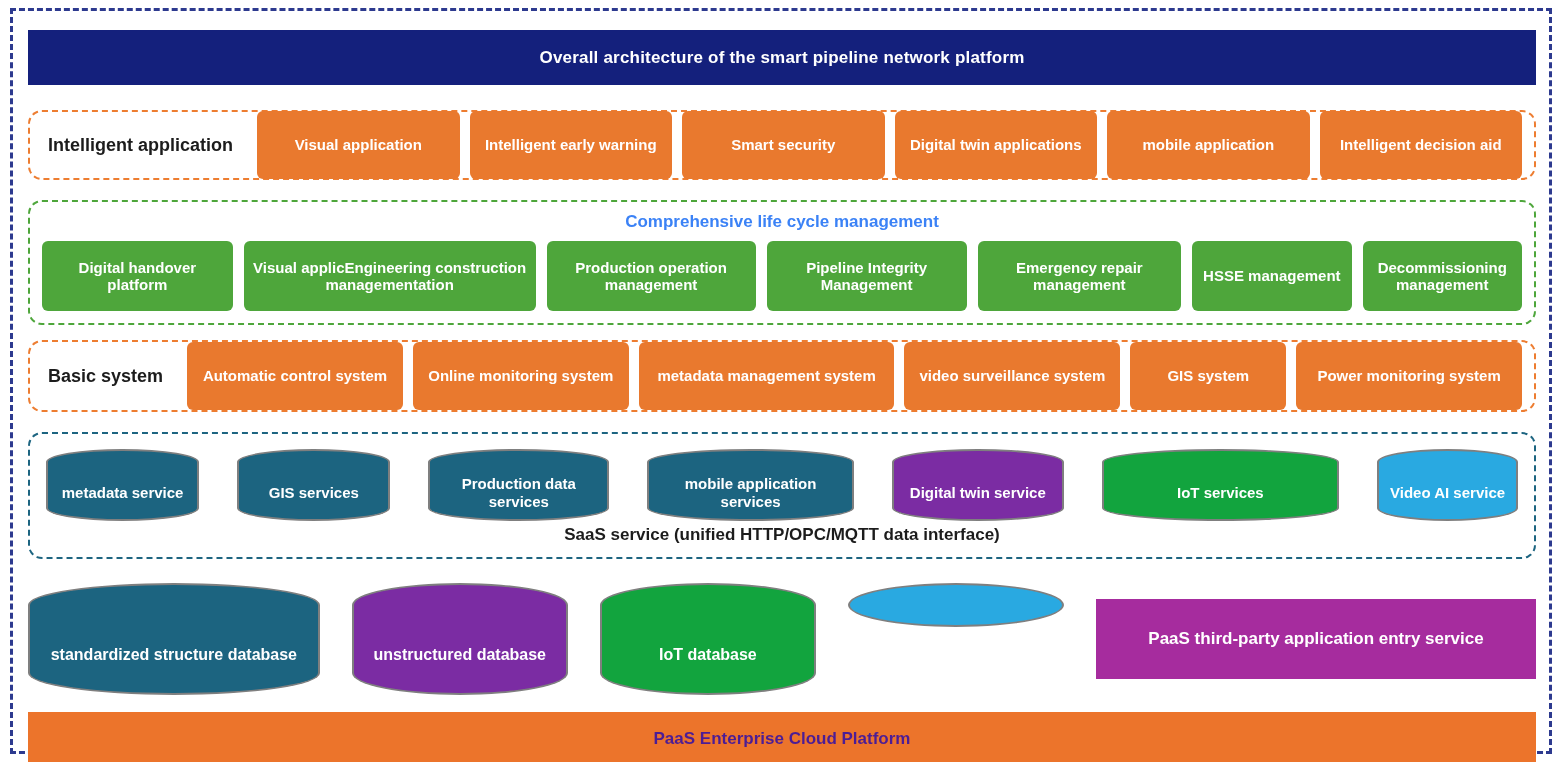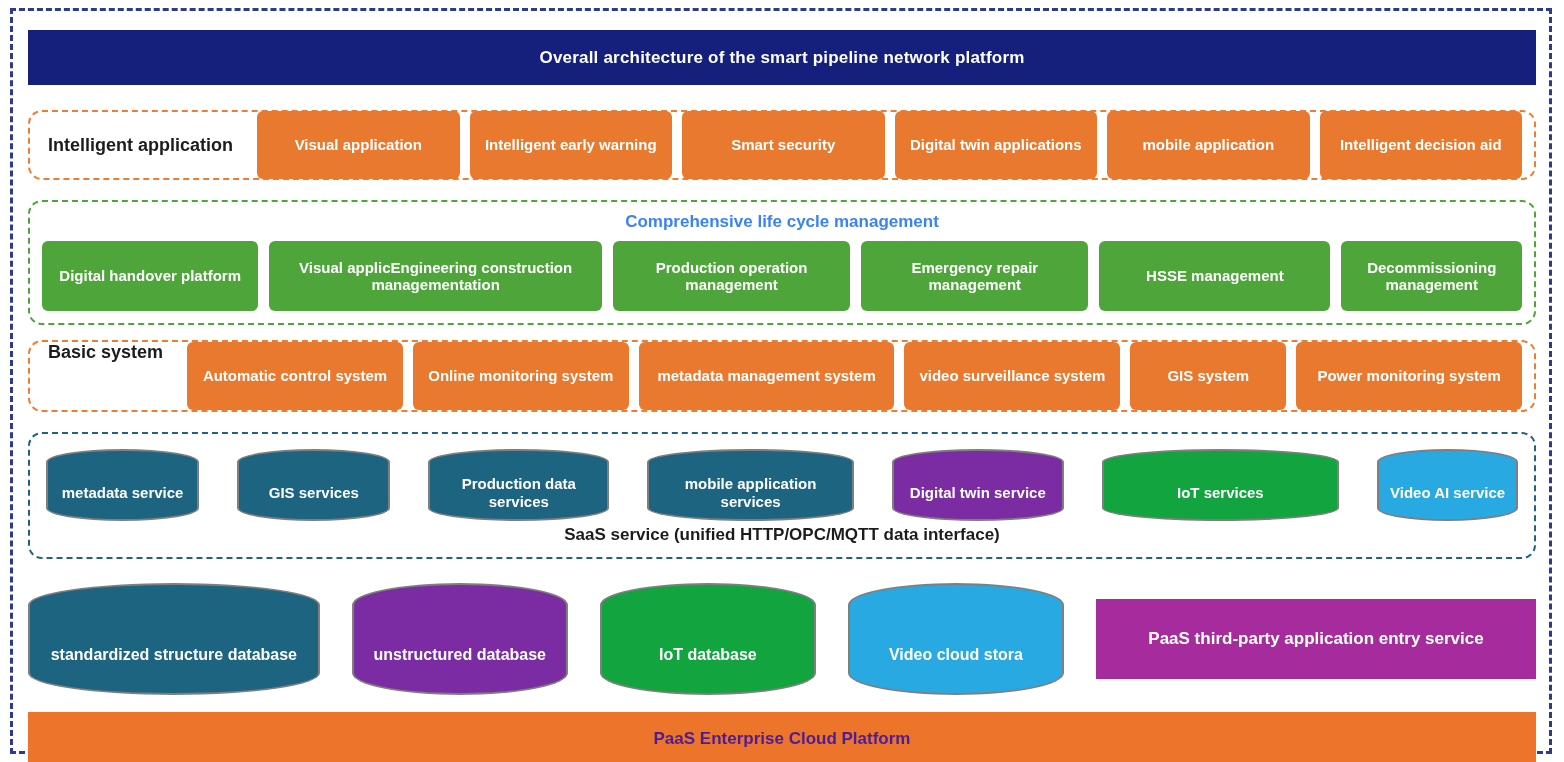"Pipeline Integrity Management" div.btn { html: none -> <div>Pipeline Integrity Management</div> }
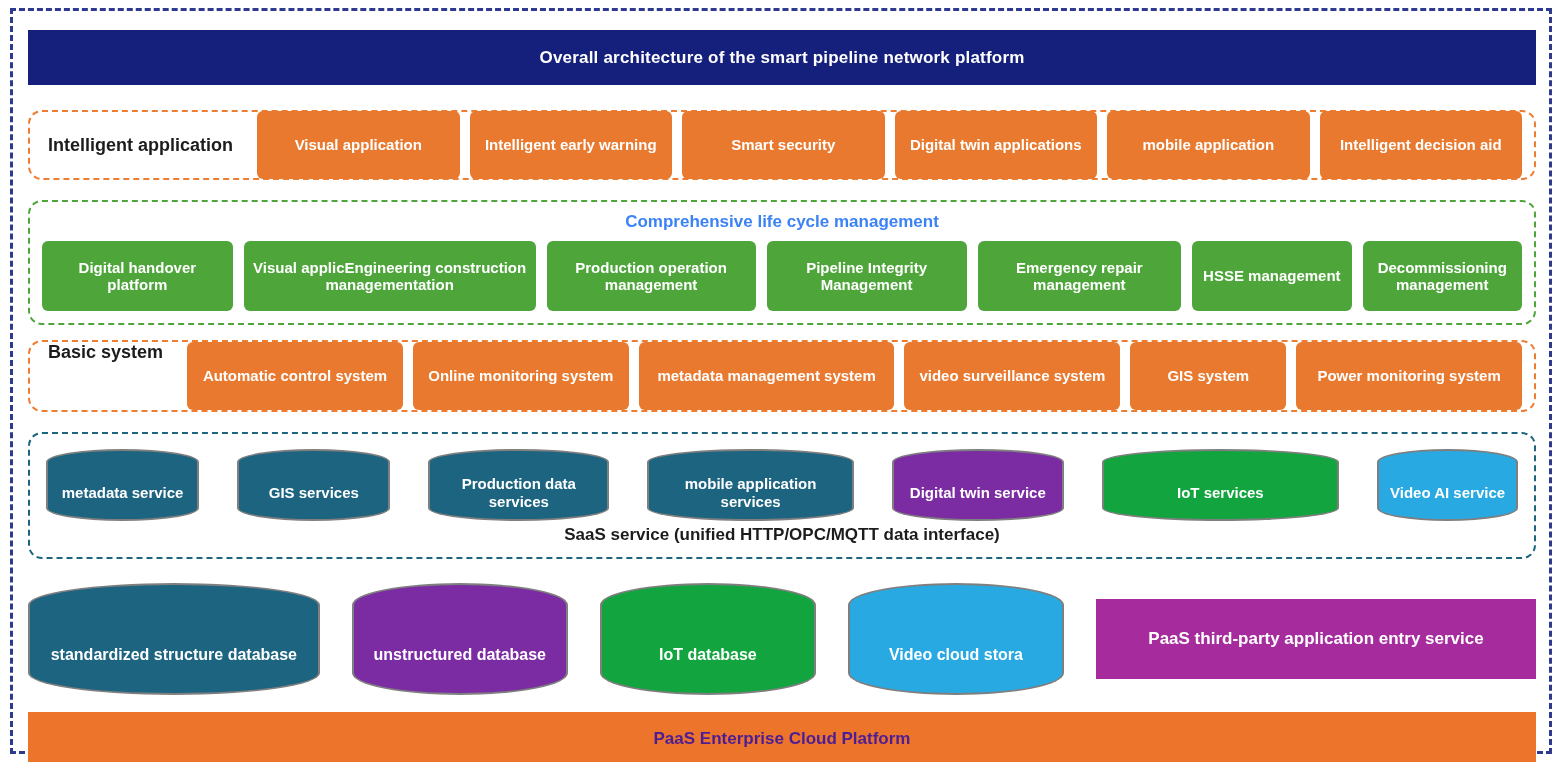"Basic system" .row-basic { align-items: flex-start -> center }
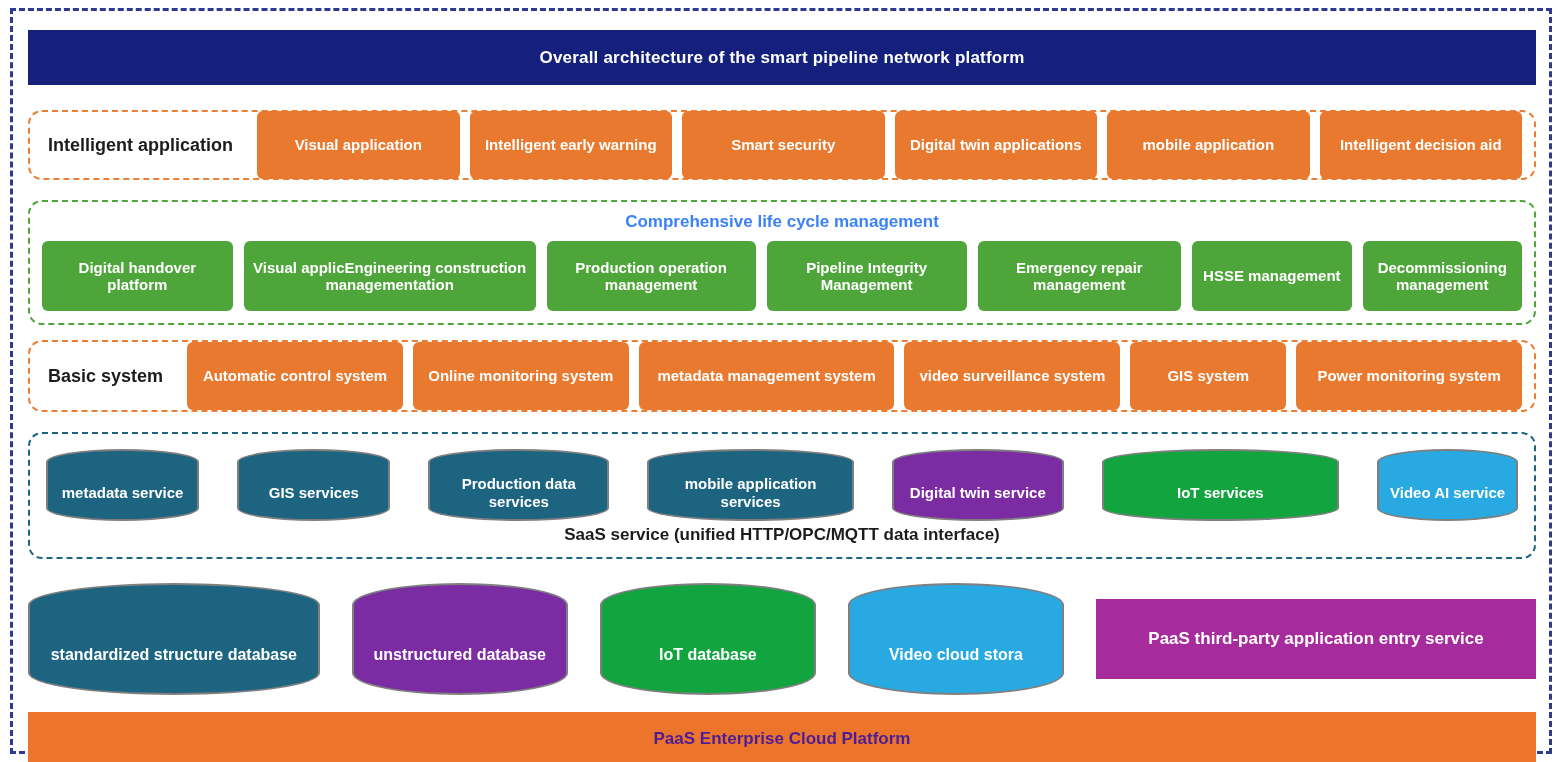"Video cloud stora" div.cyl-body { html: <div> <span>Video cloud stora</span> </div> -> none }
